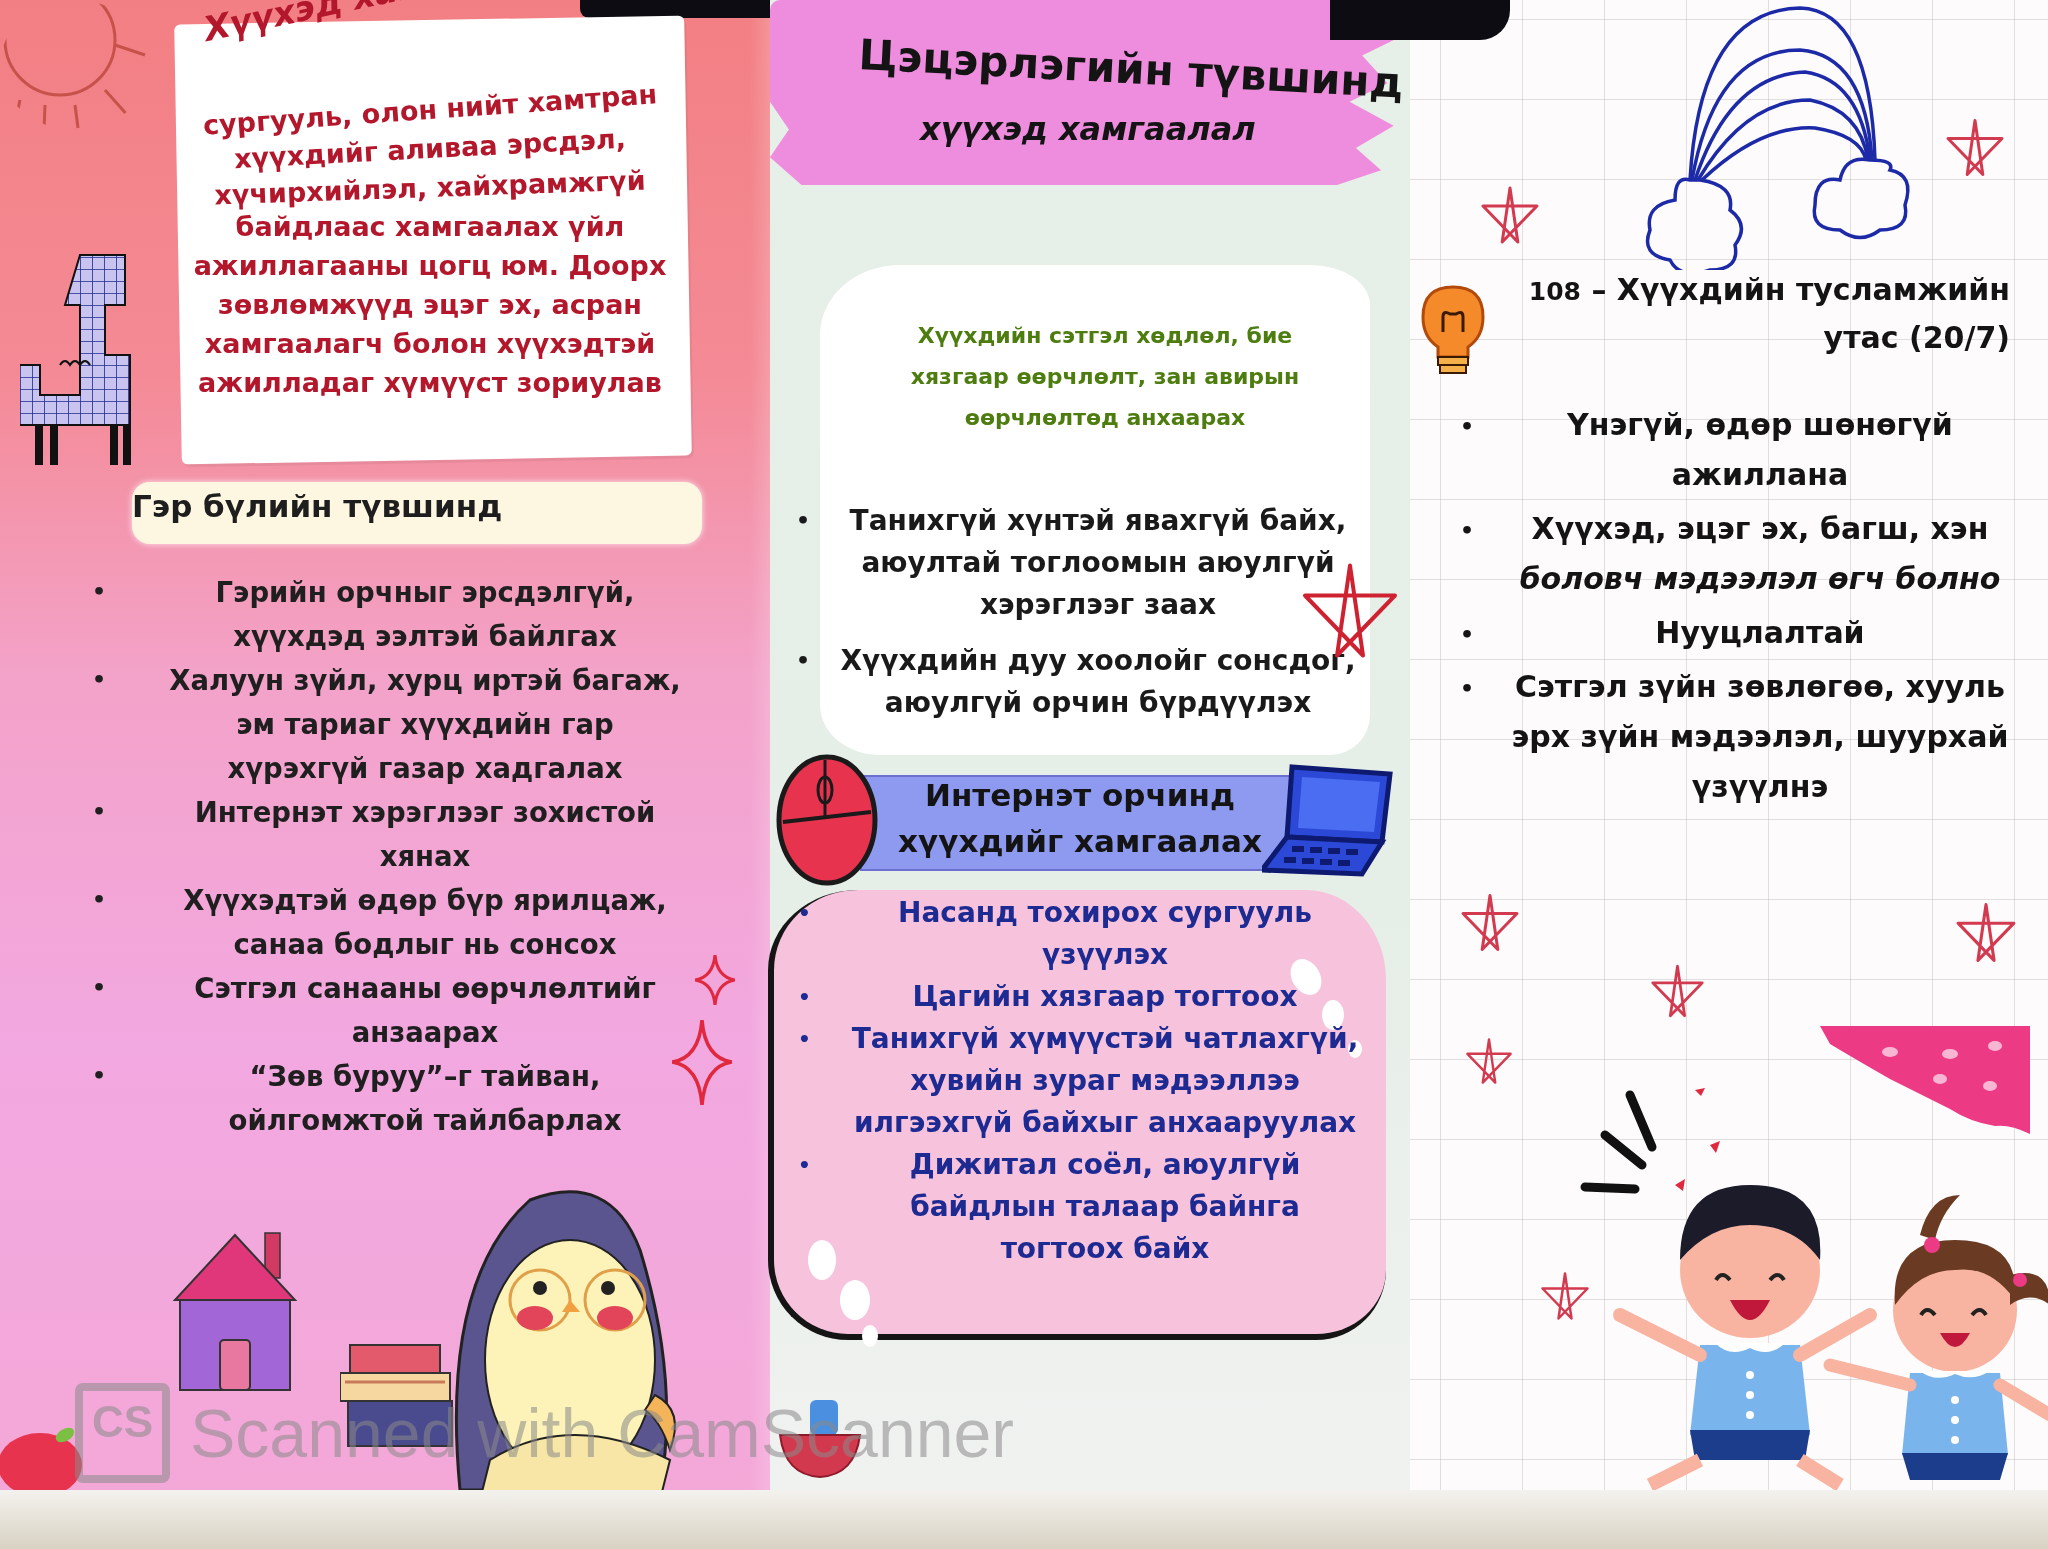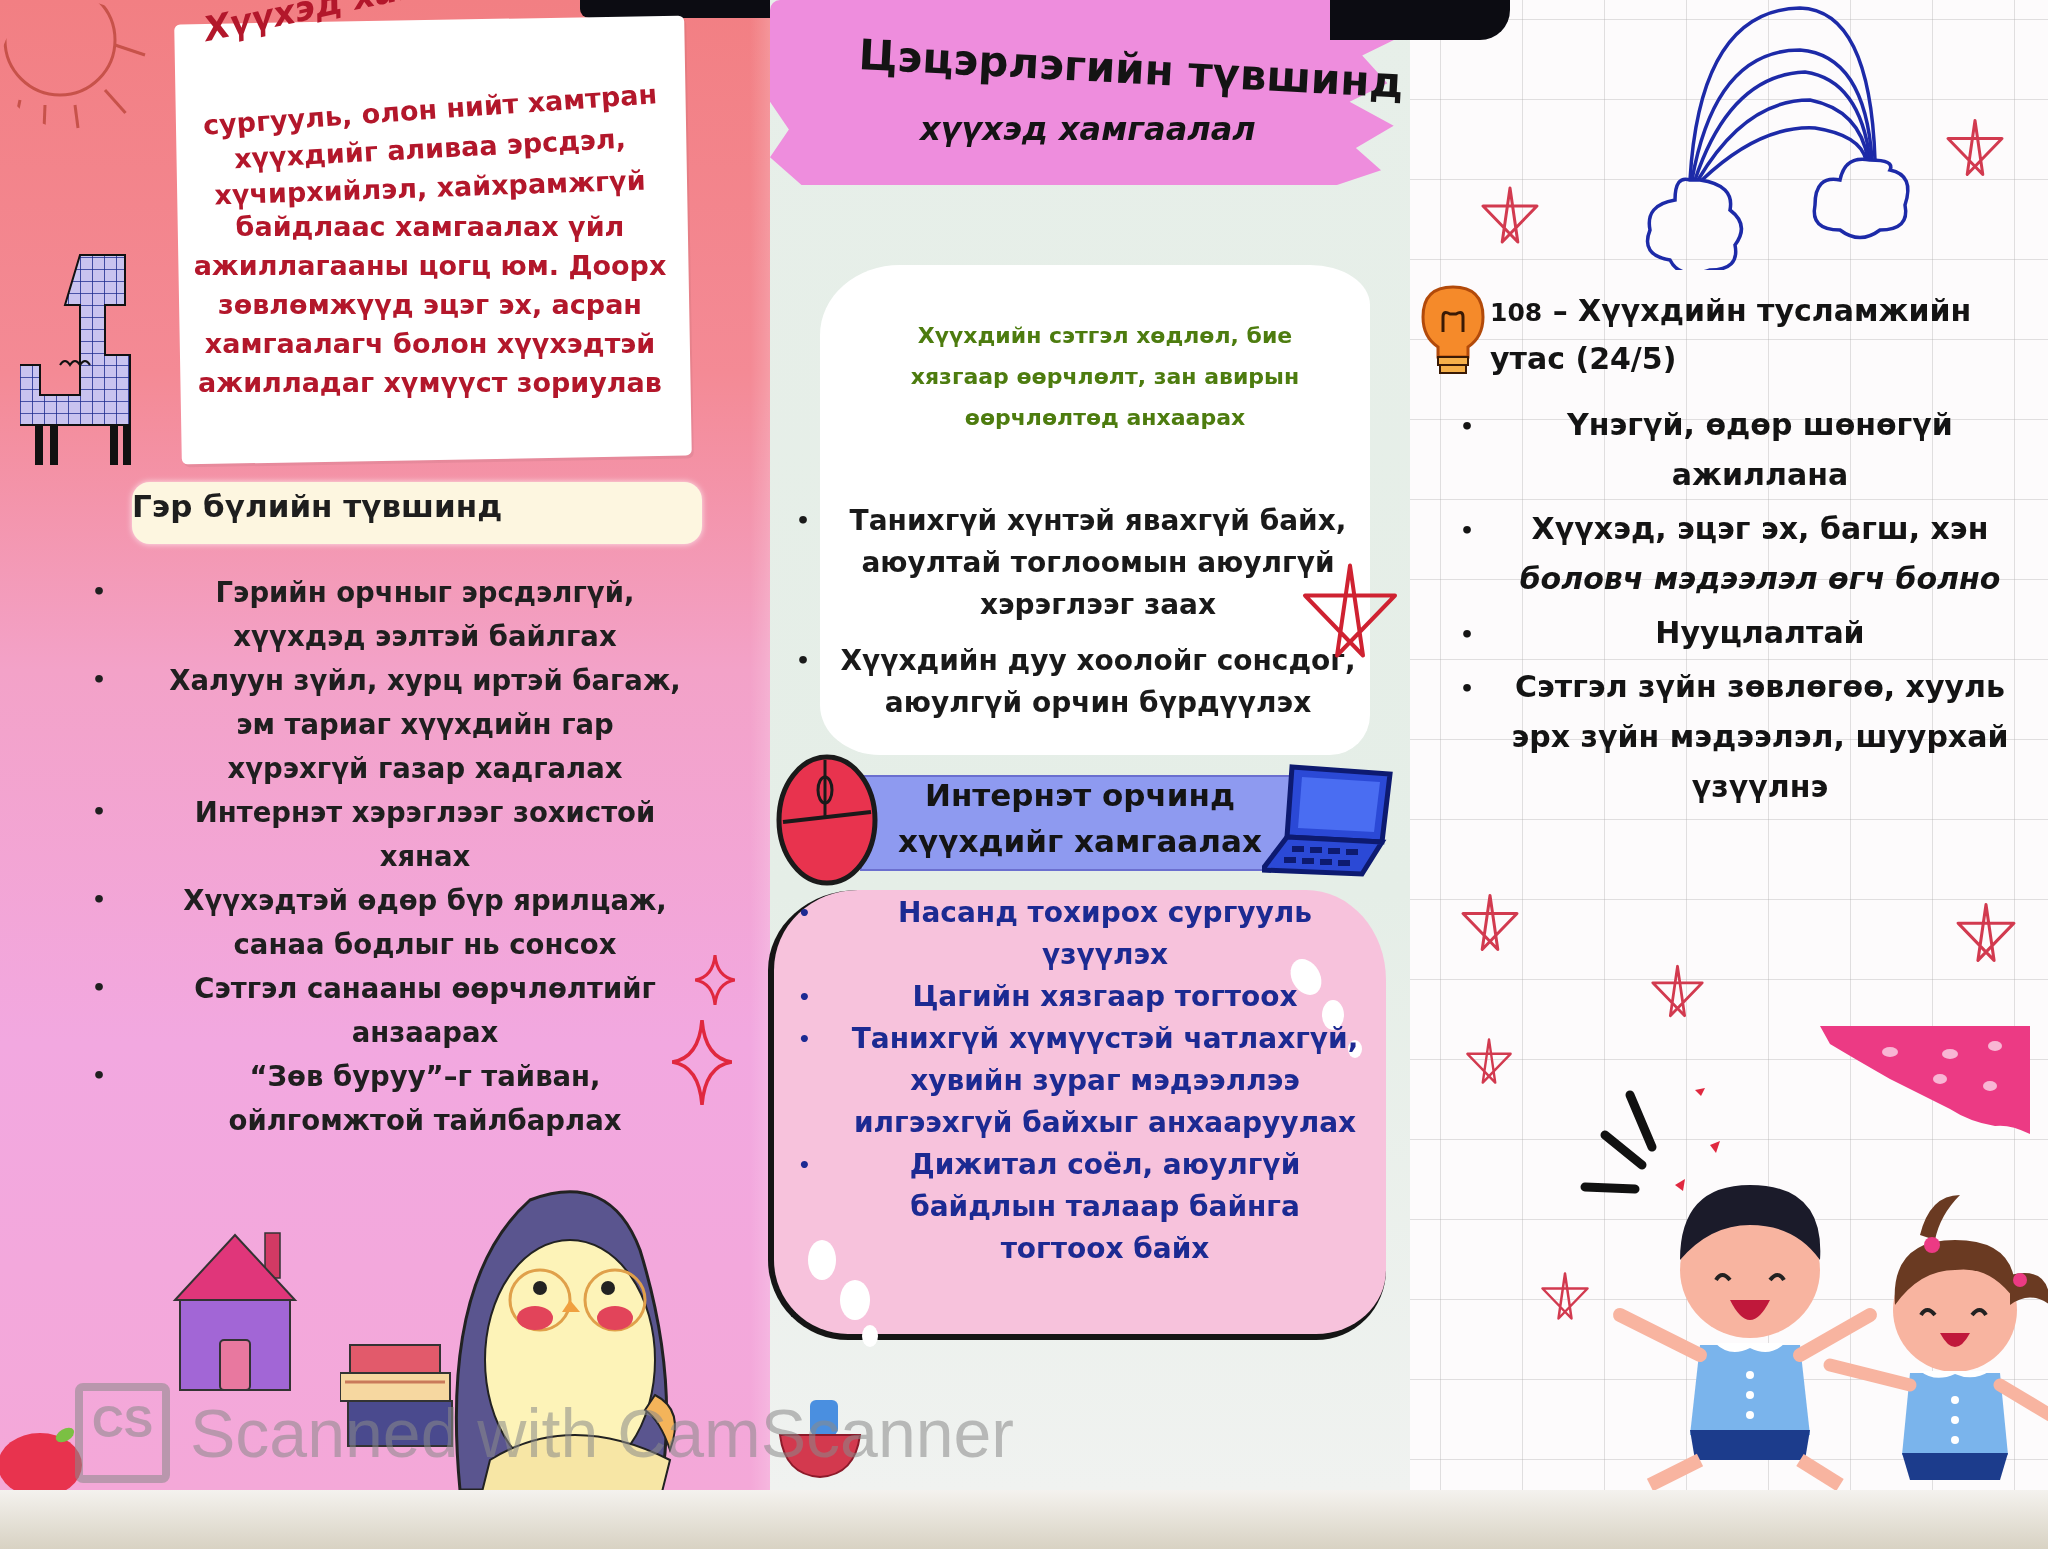"108 – Хүүхдийн тусламжийн" .hotline-title { text-align: left -> right; top: 288px -> 267px }
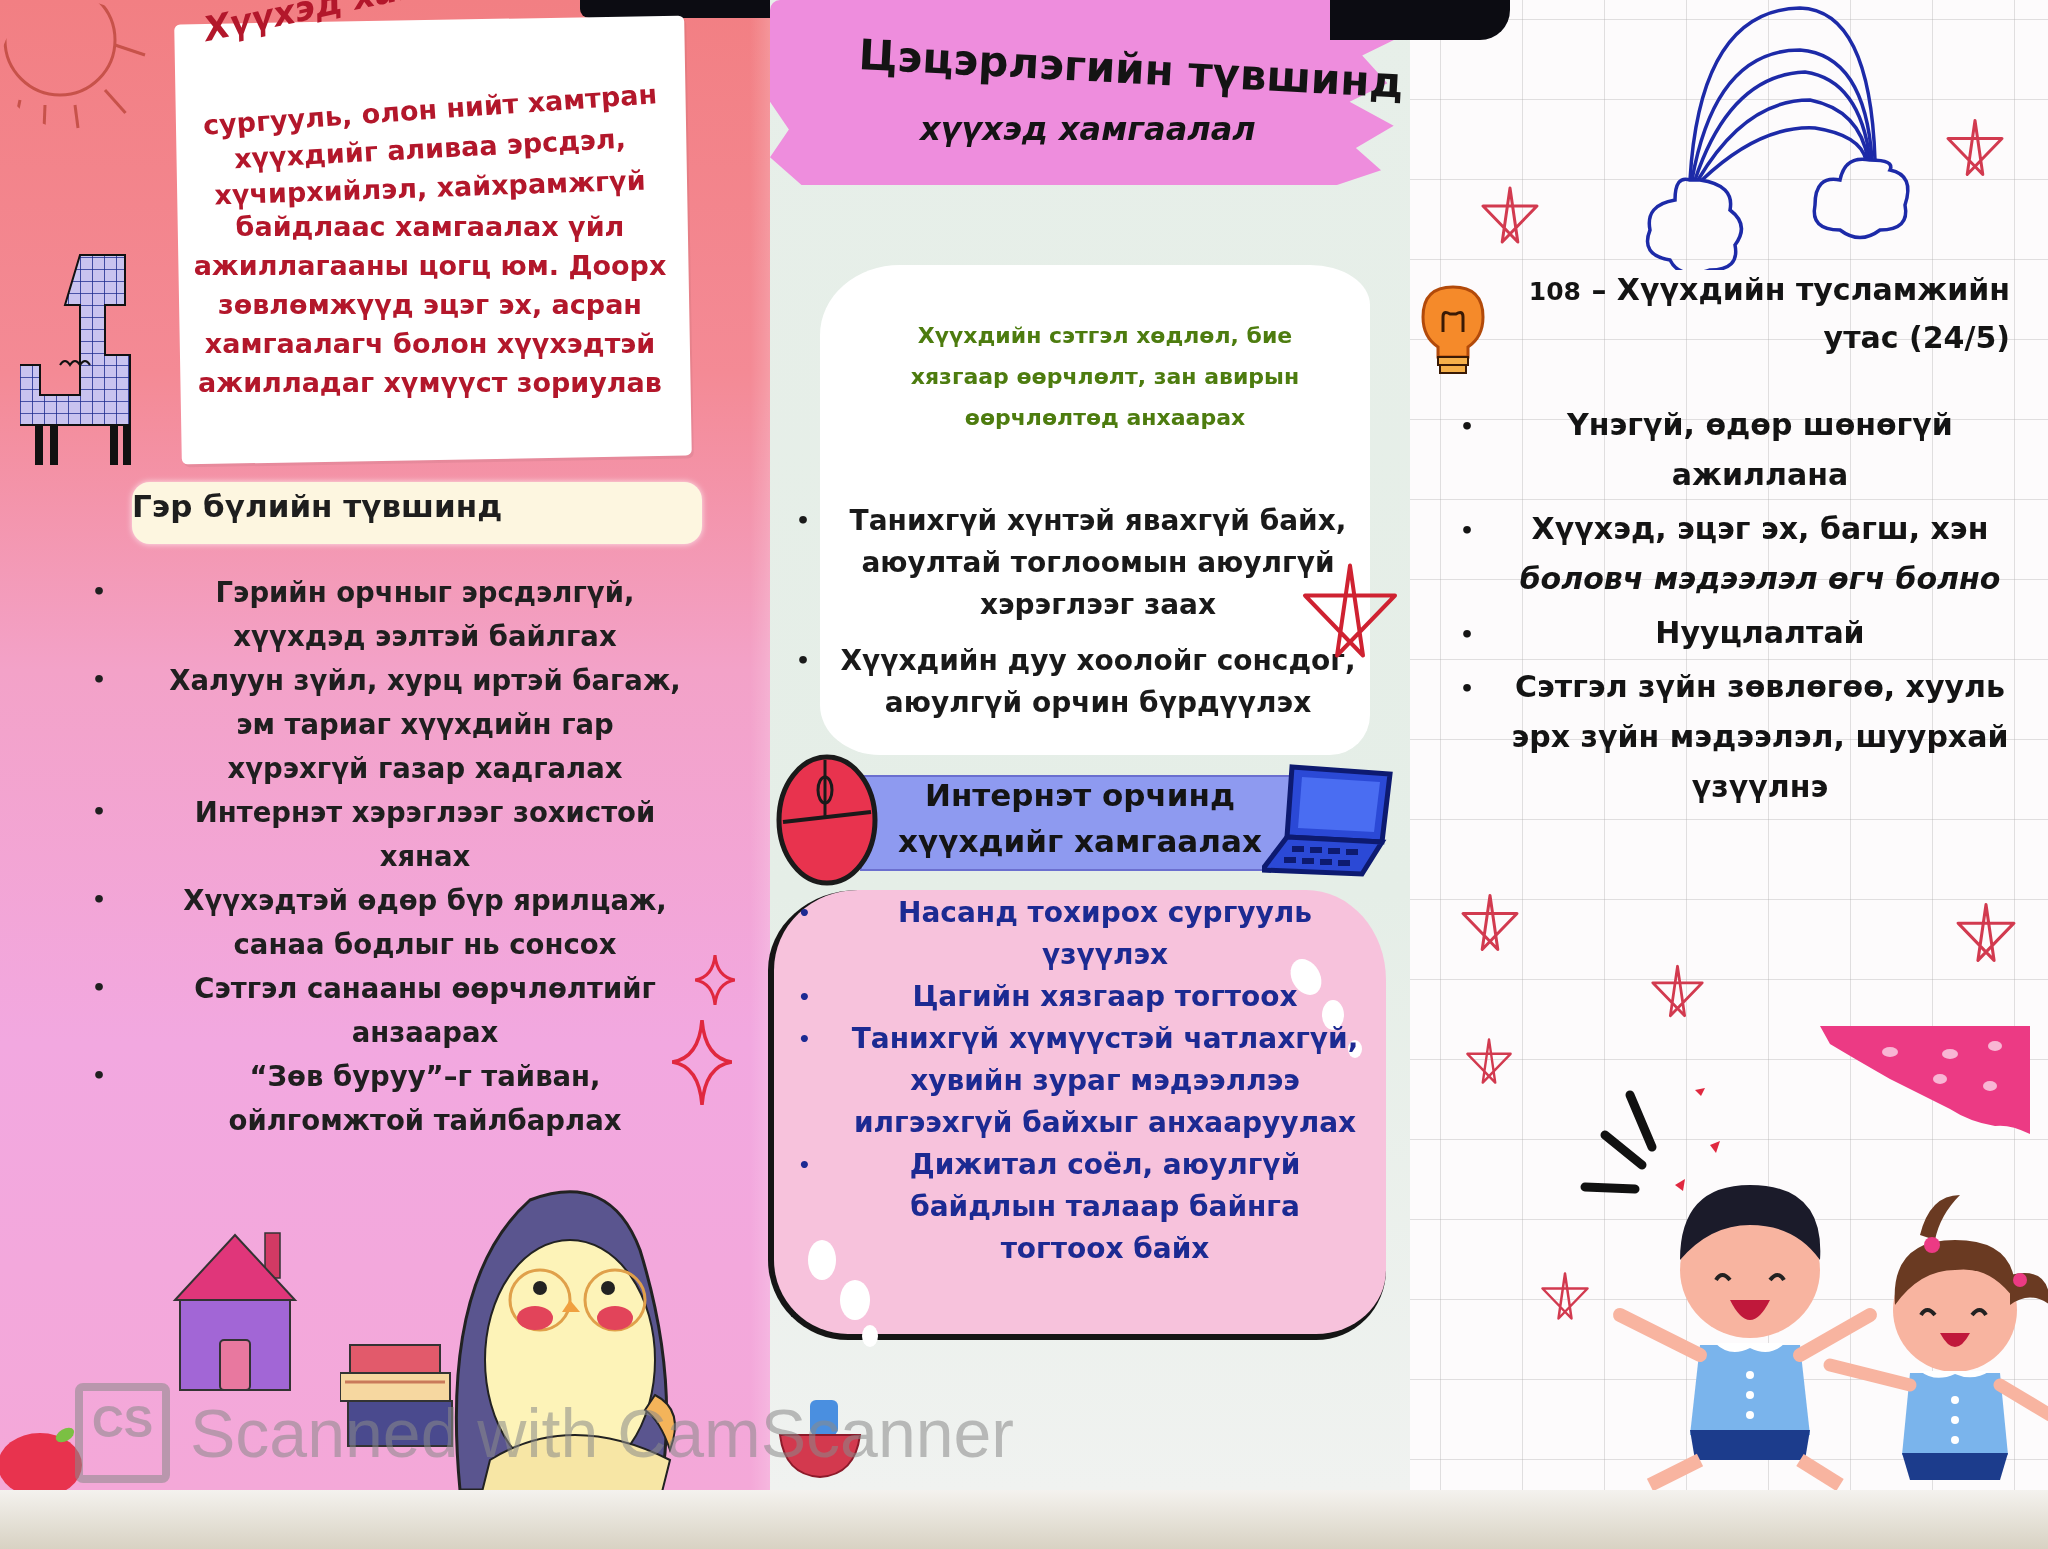"утас (24/5)" div { text: 24/5 -> 20/7 }
